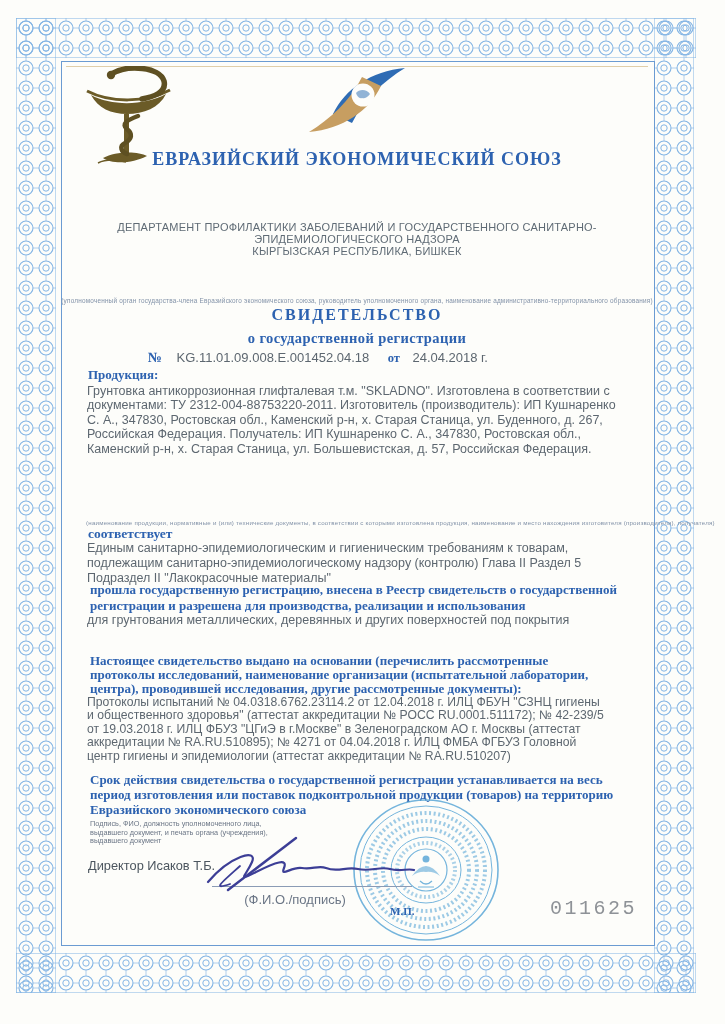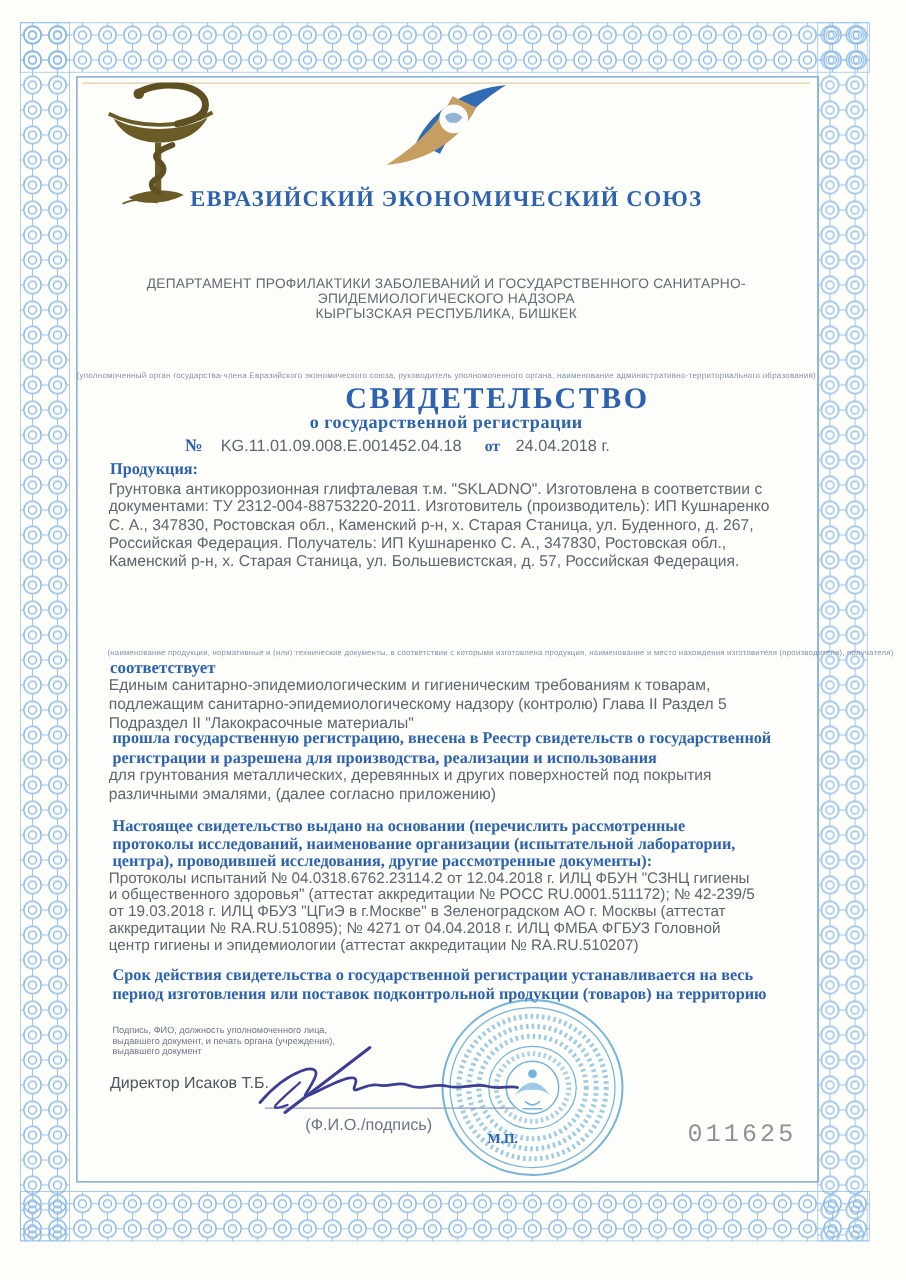"СВИДЕТЕЛЬСТВО" div.abs { font-size: 24px -> 16px; padding-left: 41px -> none }
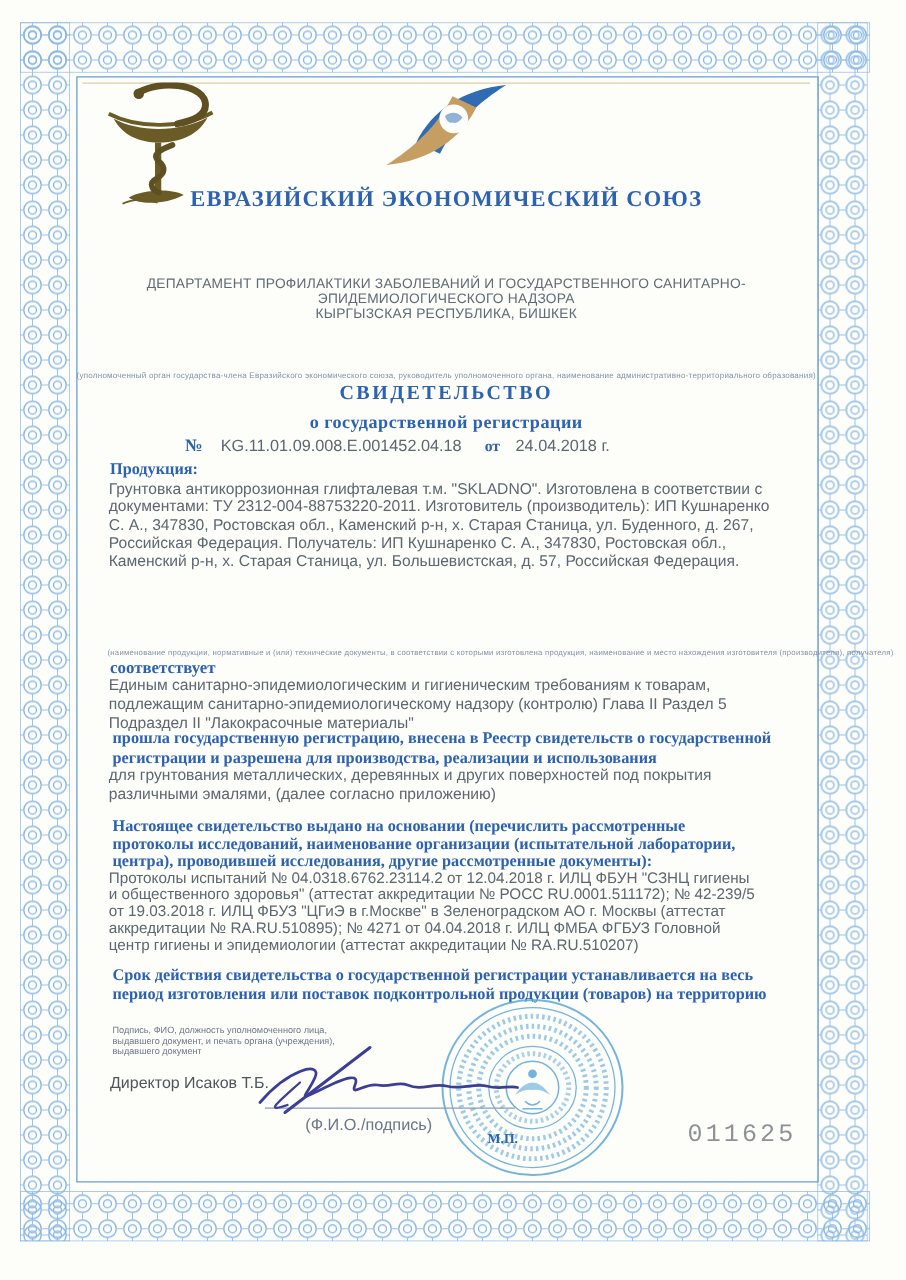"различными эмалями, (далее согласно" div.line { html: <div>различными эмалями, (далее согласно приложению)</div> -> none }
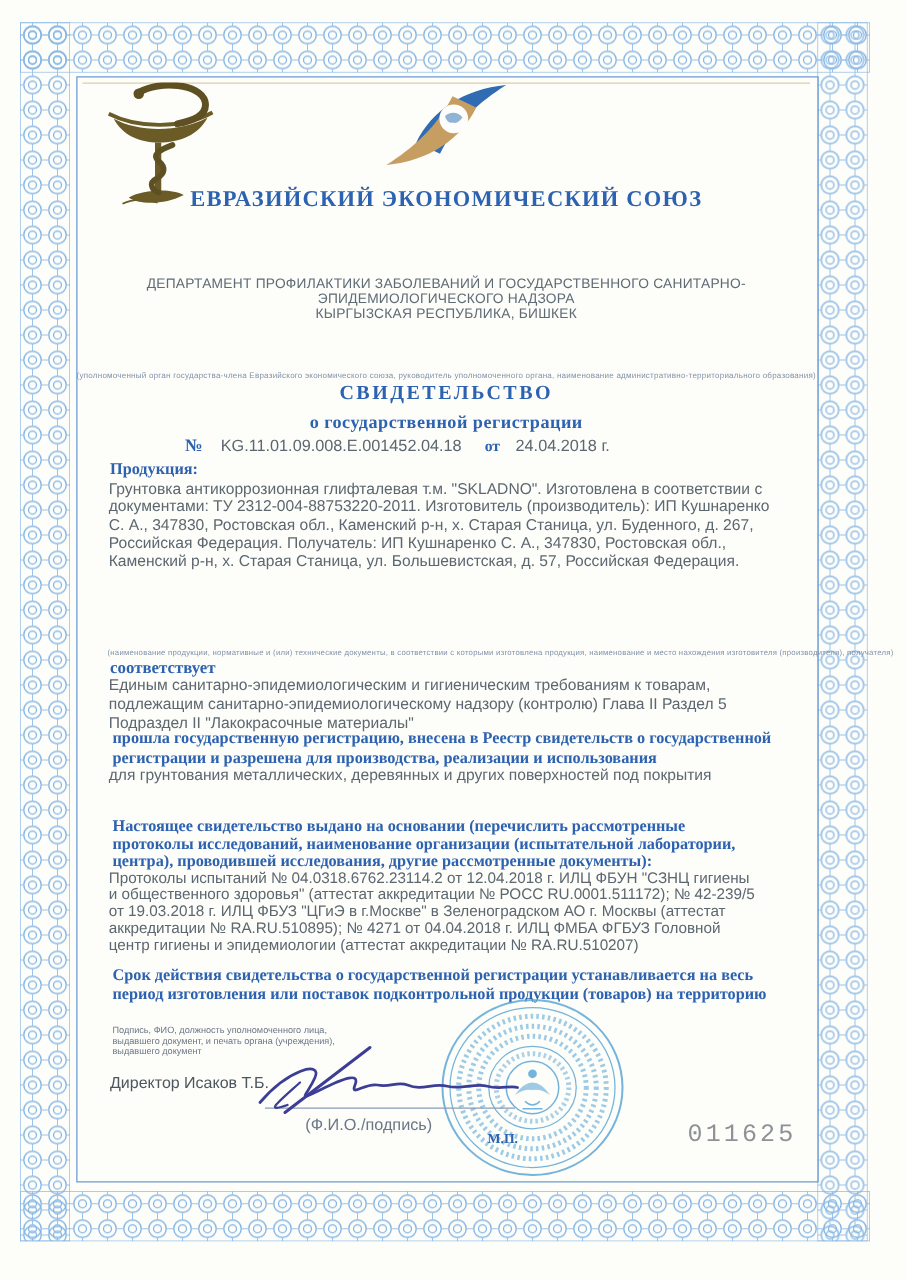"Евразийского экономического союза" div.line { html: none -> <div>Евразийского экономического союза</div> }
